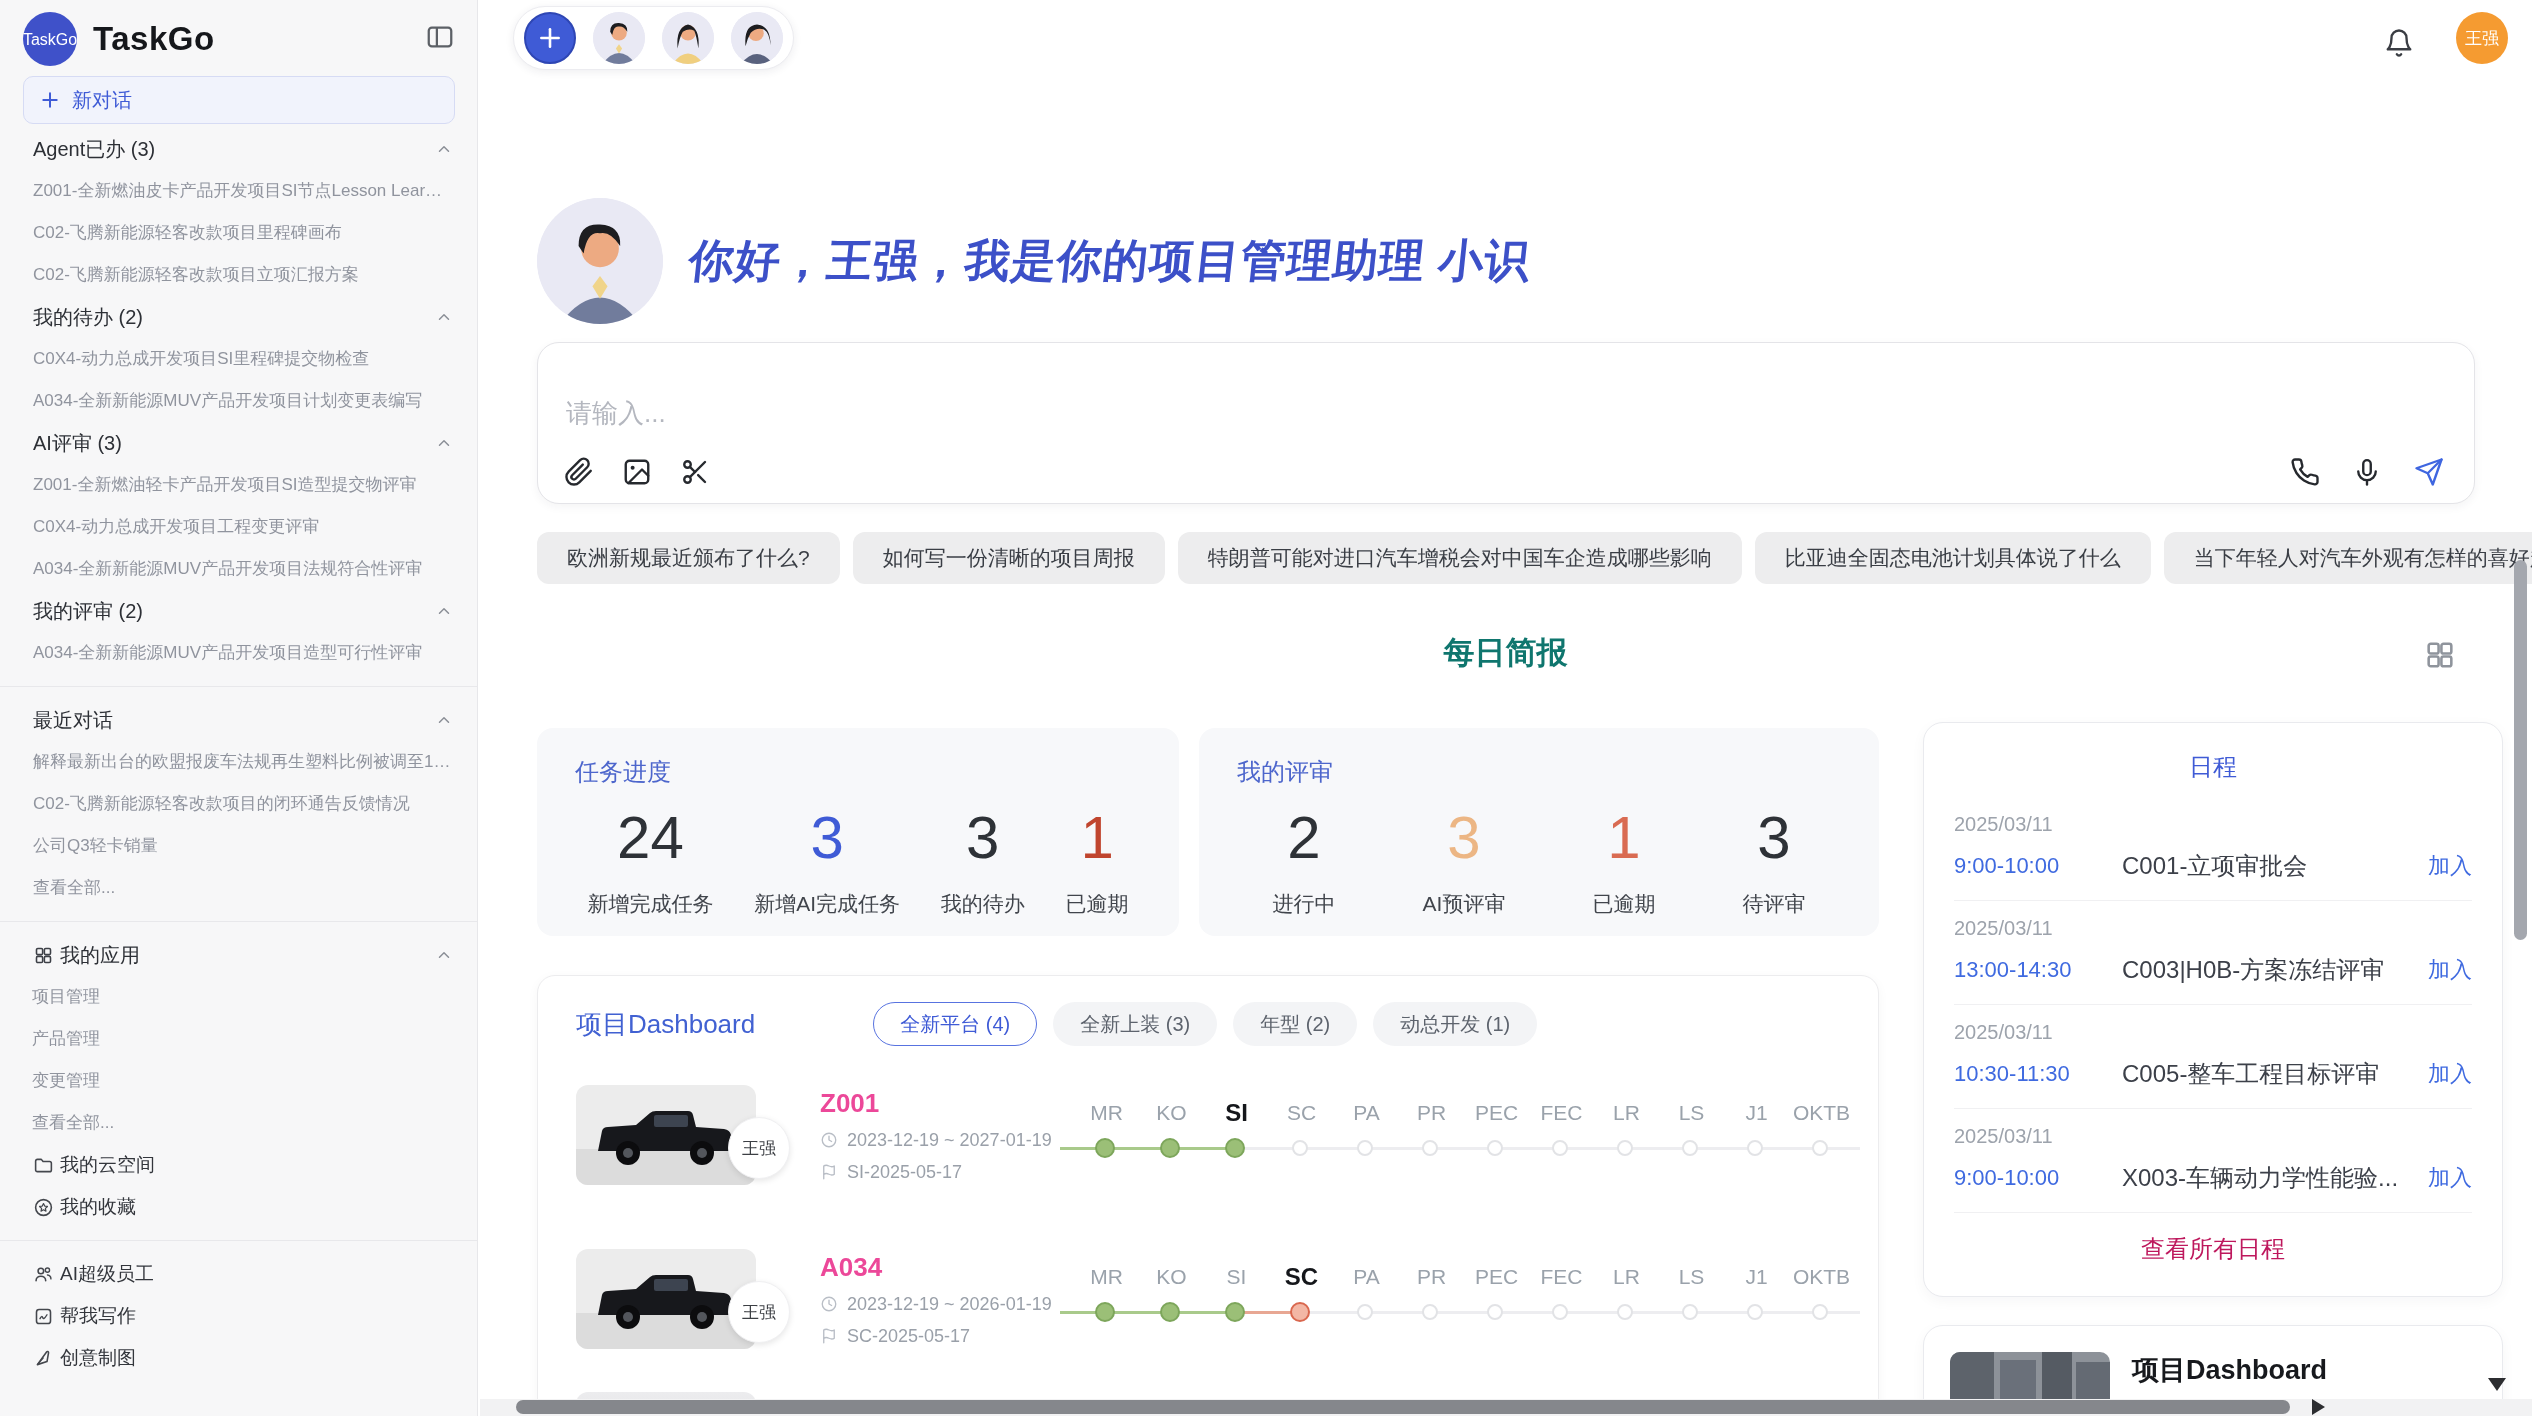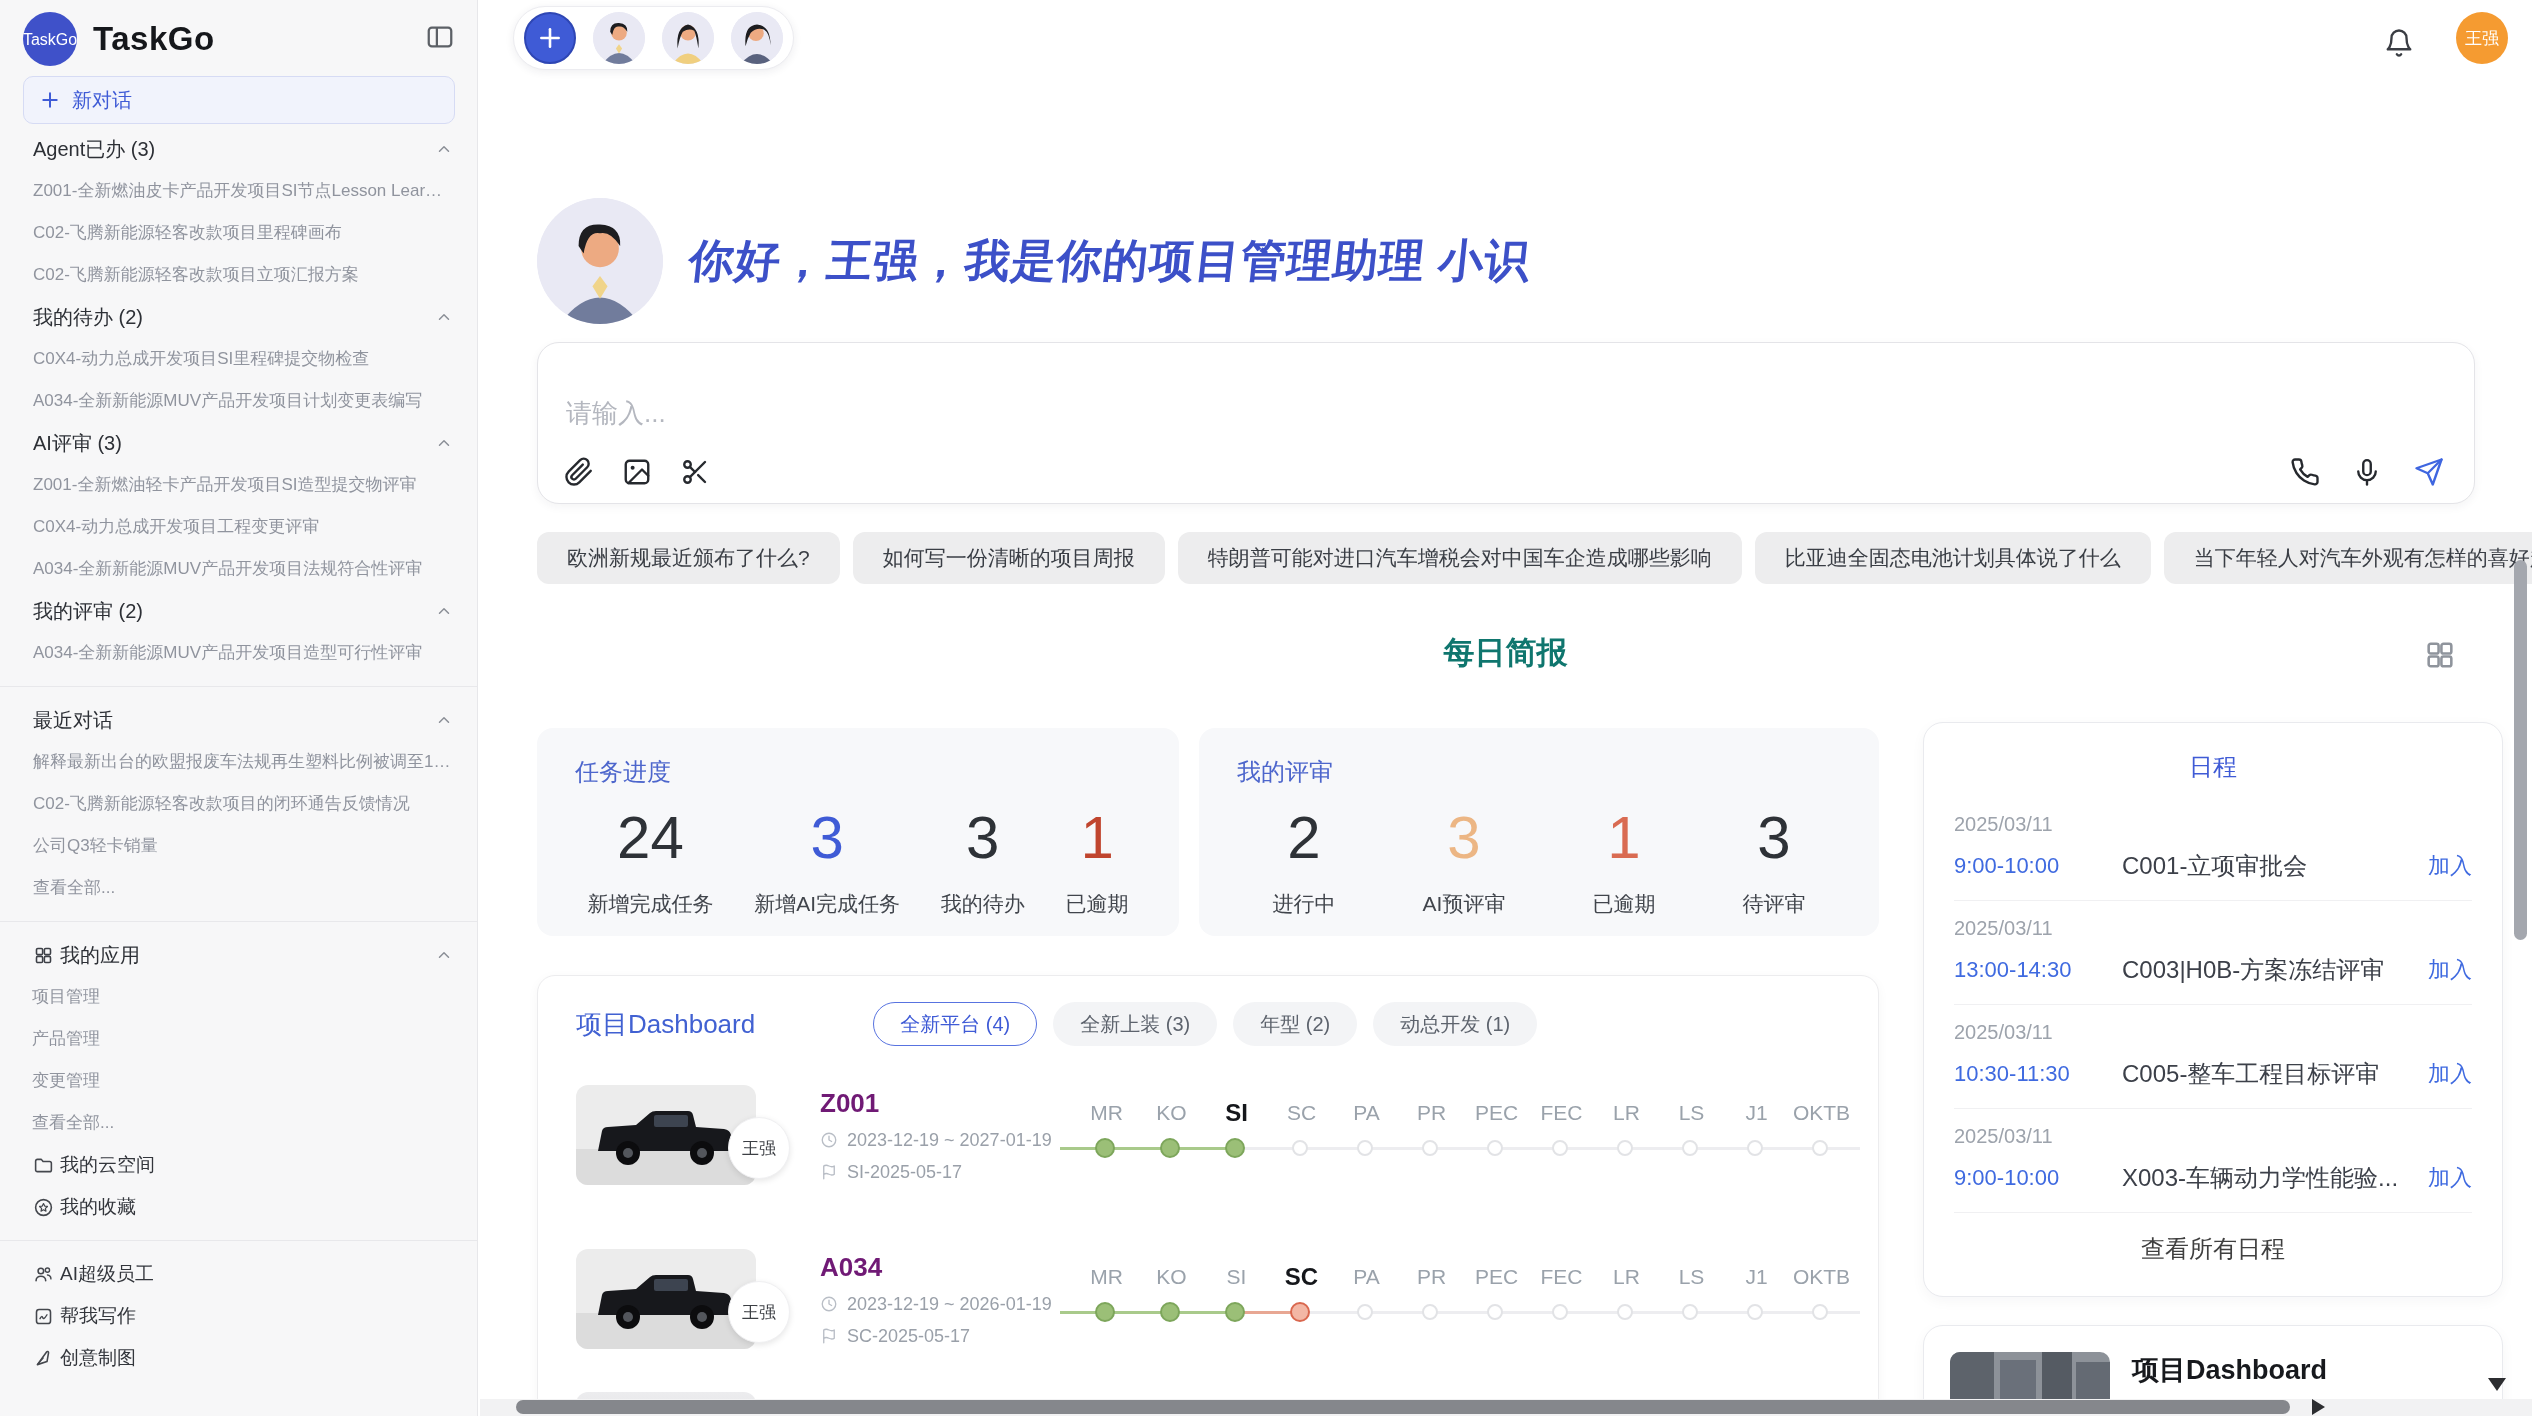"Z001" .proj-name { color: #701a75 -> #ec4899 }
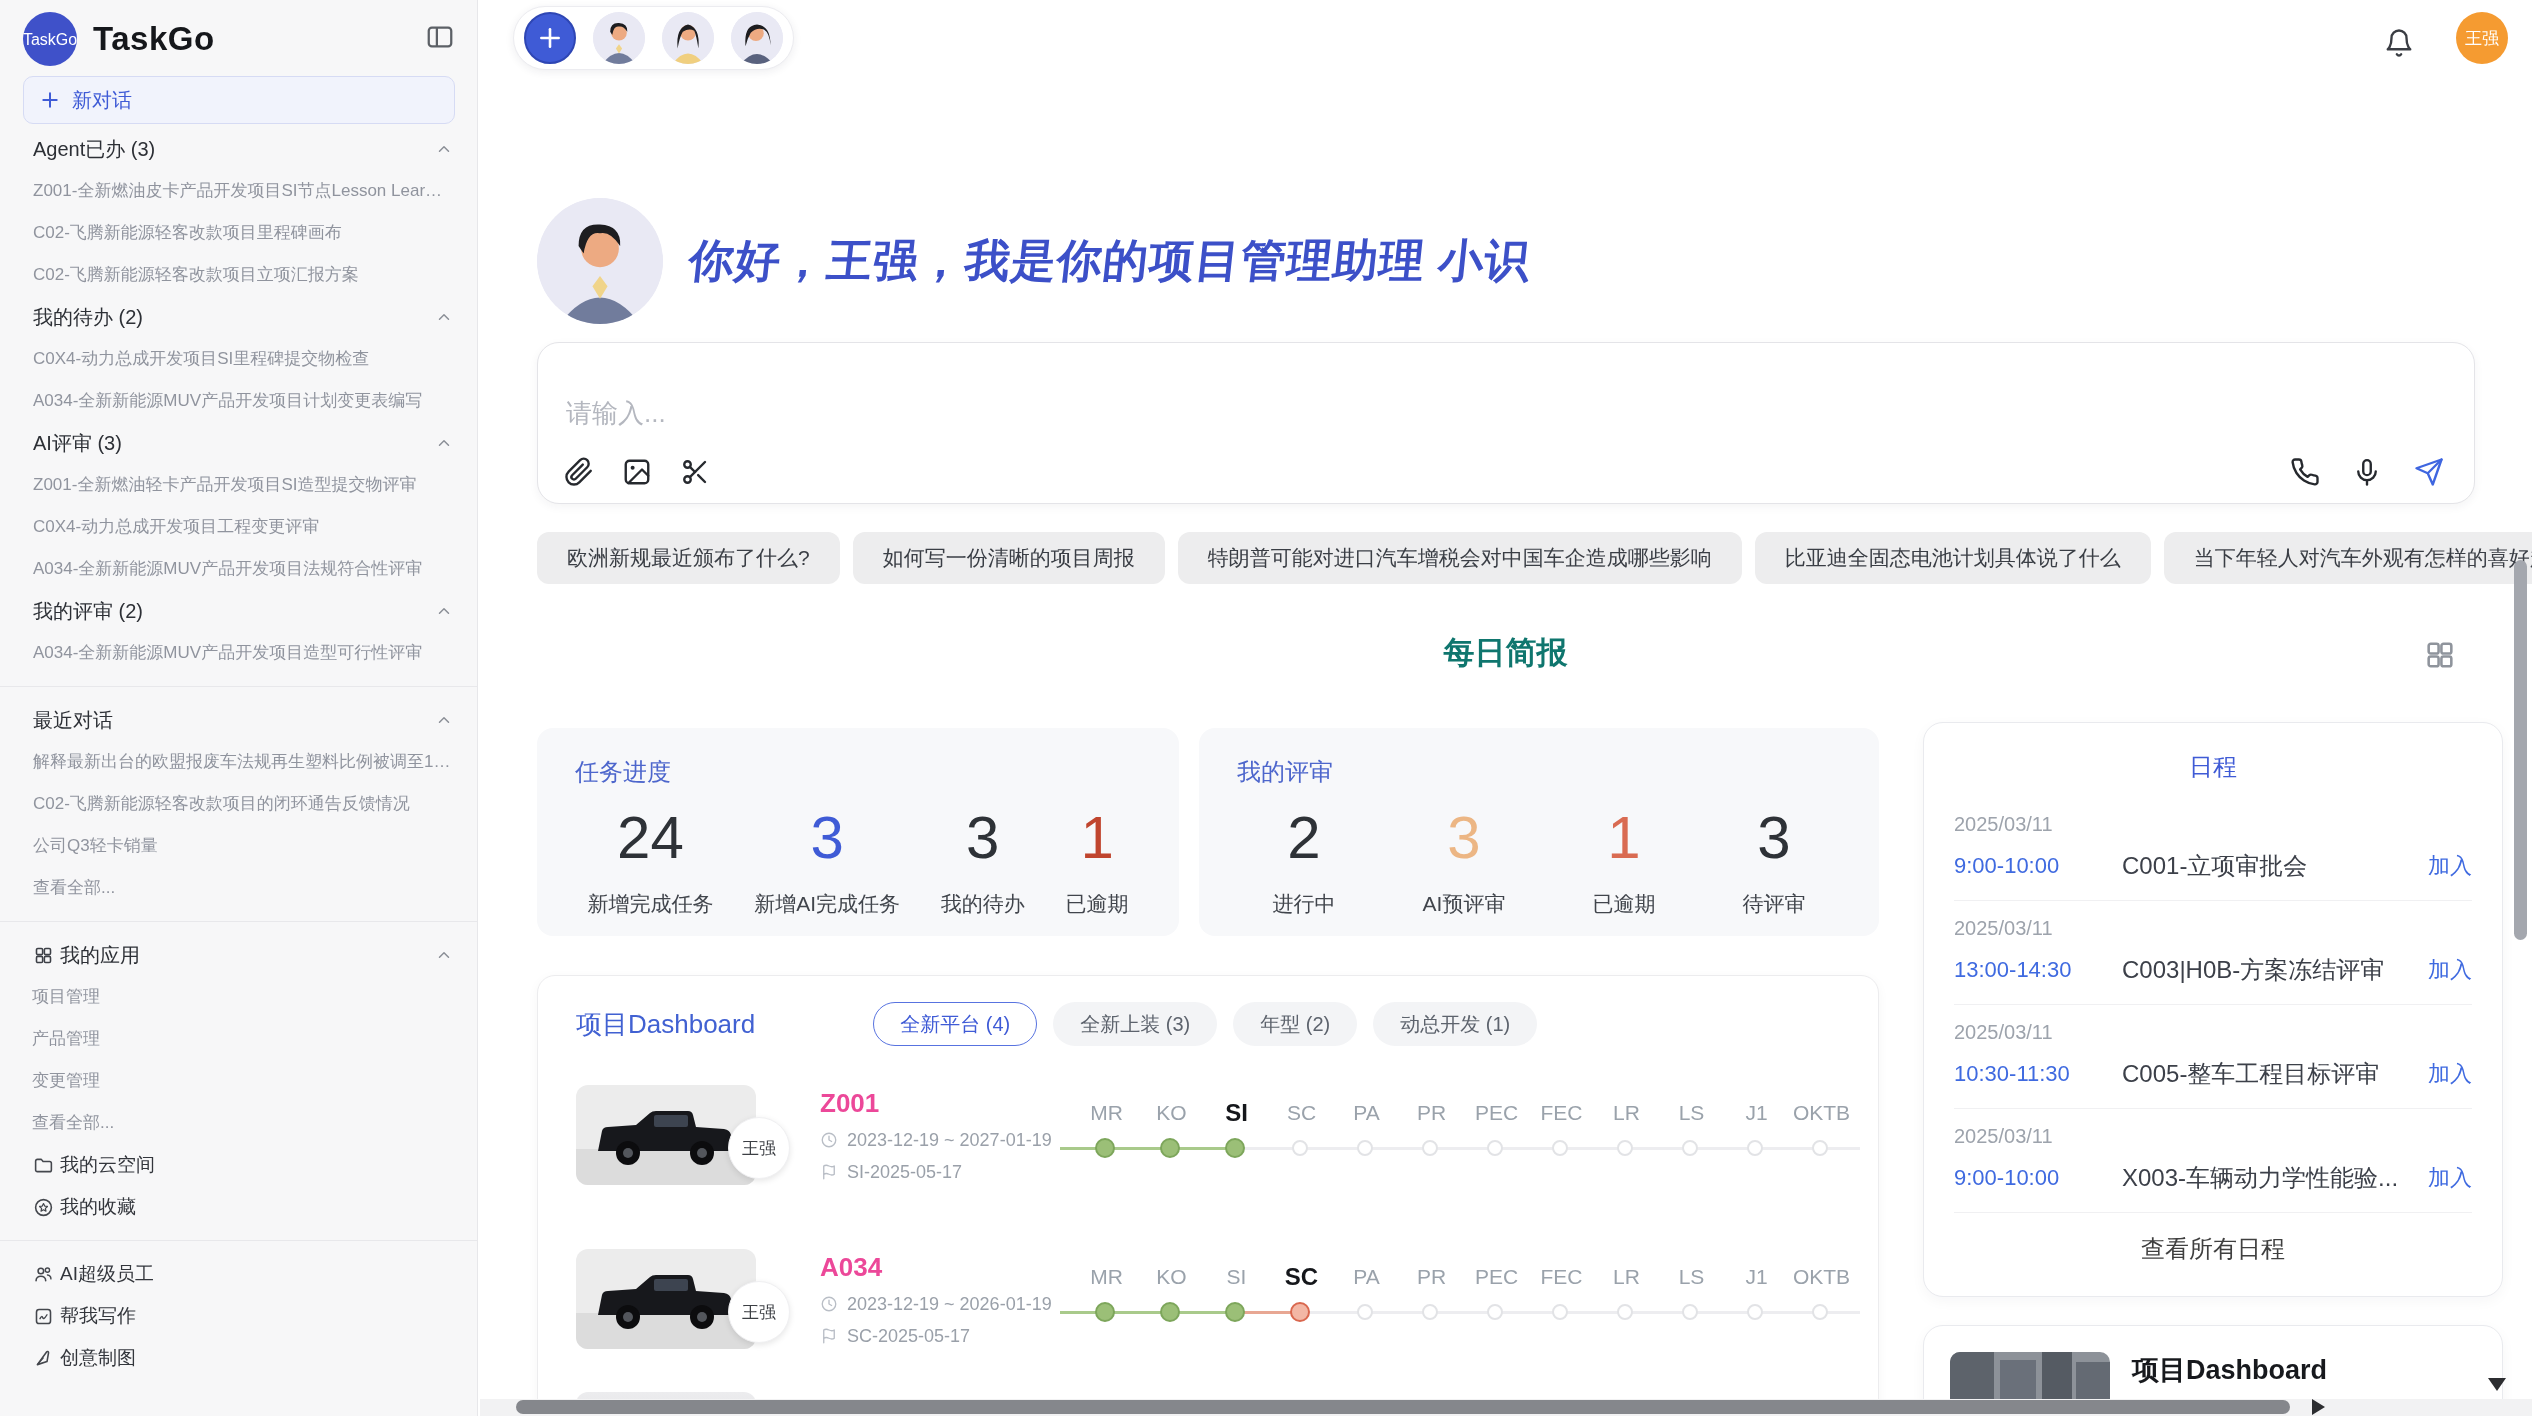"查看所有日程" .sched-viewall { color: #404040 -> #be185d }
